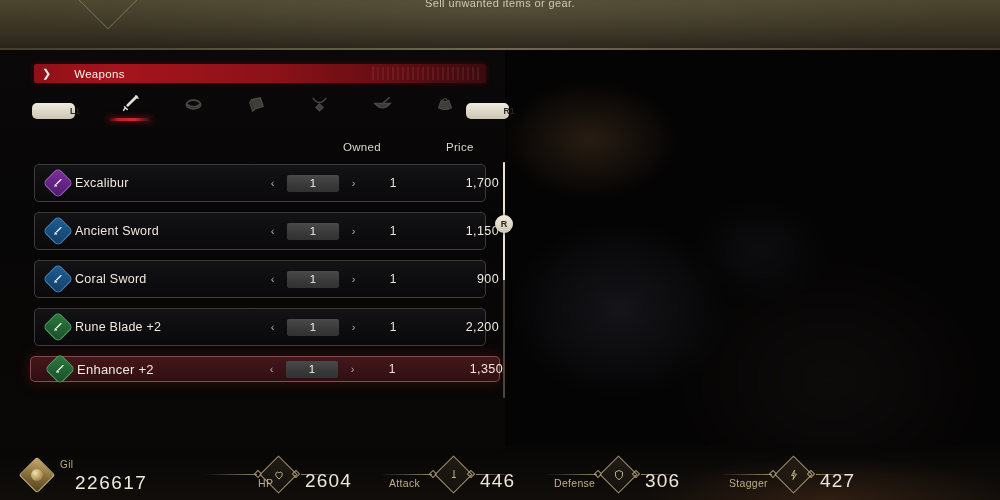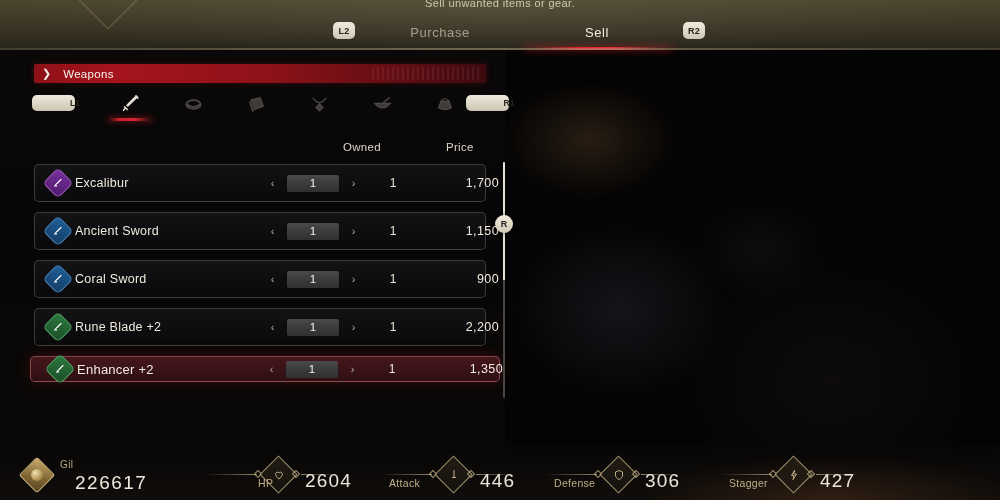"L2" div { html: <div> <div>L2</div> <div>Purchase</div> <div>Sell</div> <div>R2</div> <div></div> </div> -> none }
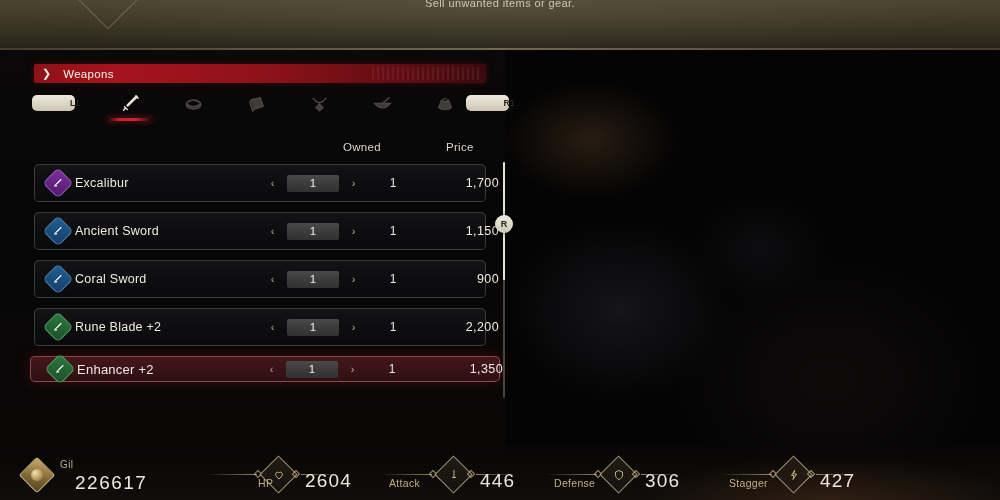"Weapons" #weapons-label { margin-left: 12px -> 23px }
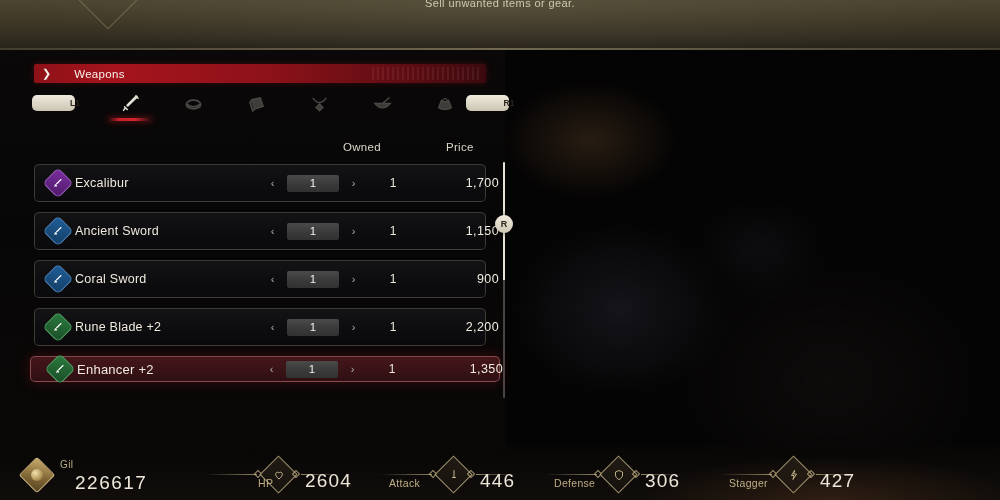"L1" .bumper-small { top: 1px -> 9px }
